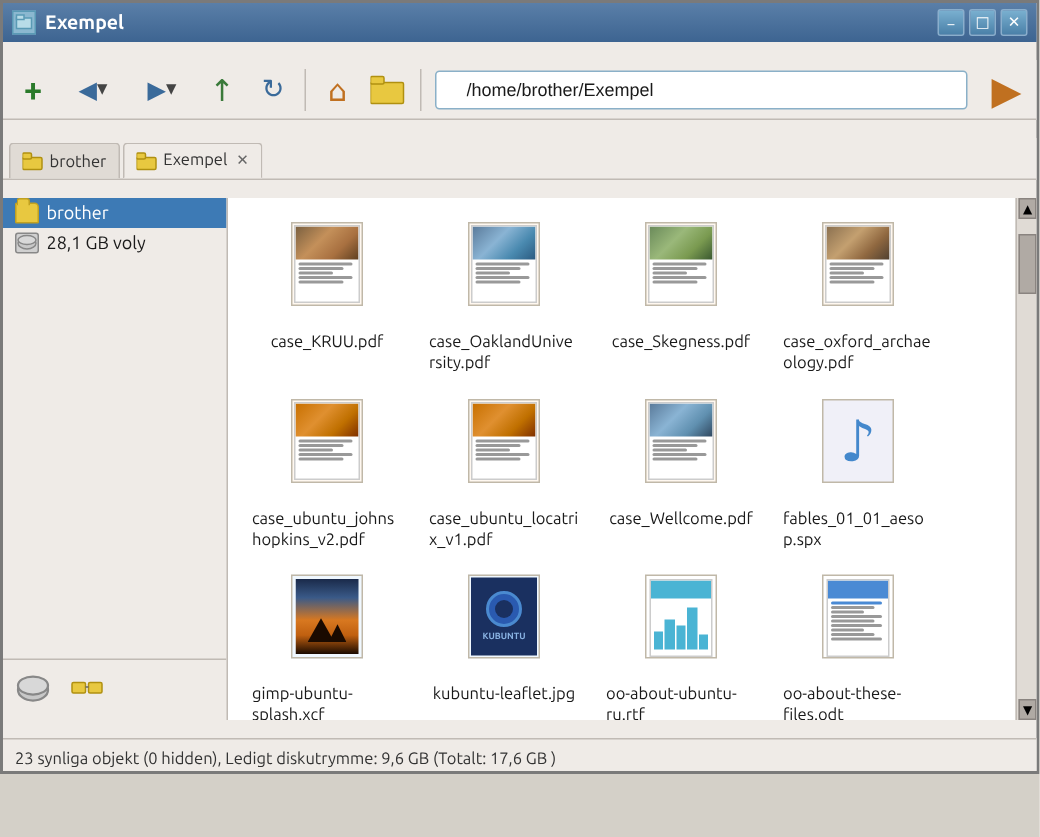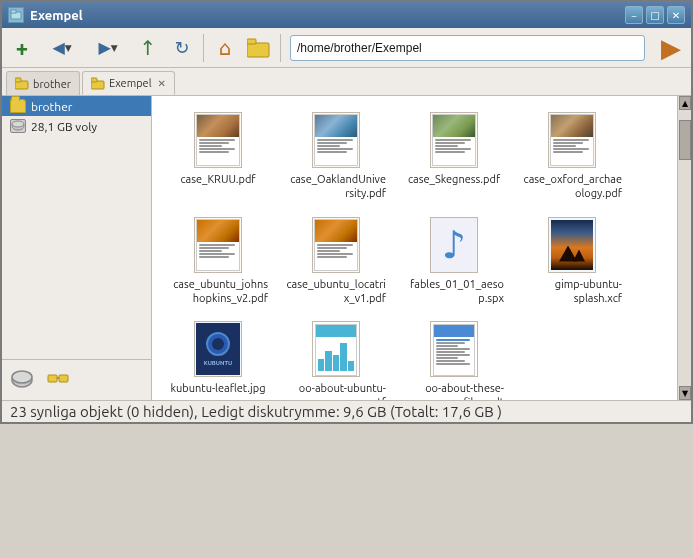"Exempel" .window { gap: none -> 12px; height: 424px -> 516px }
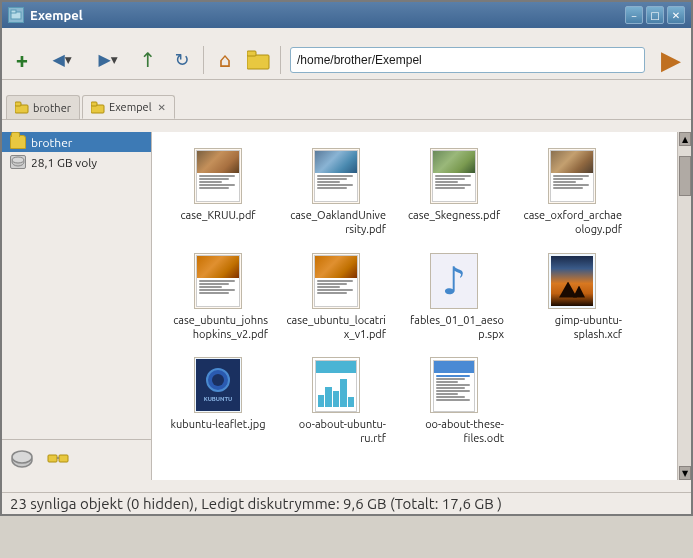"/home/brother/Exempel" .address-input { padding: 2px 6px -> 2px 20px }
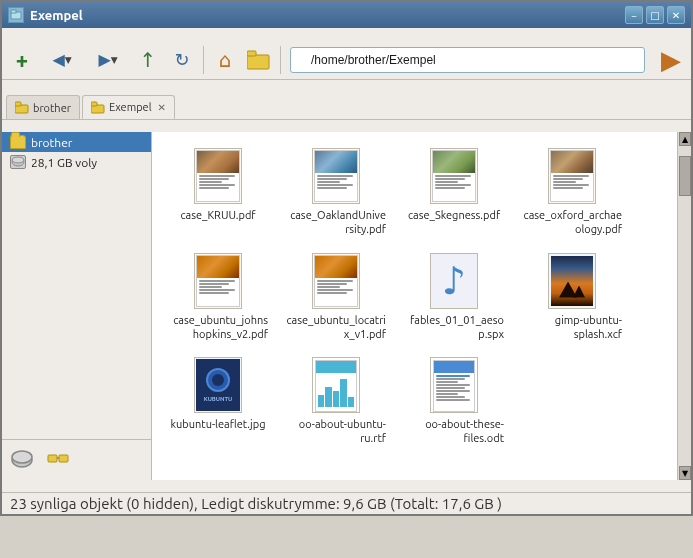"case_KRUU.pdf" .file-name { margin-top: none -> 13px; text-align: right -> left }
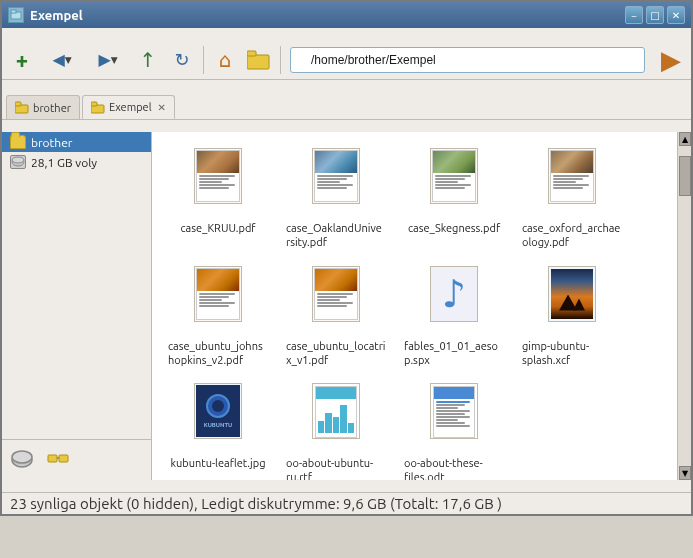"case_Wellcome.pdf" div.file-item { html: none -> <div> <div> <div> <div></div> <div> <div></div> <div></div> <div></div> <div></div> <div></div> </div> </div> </div> <span>case_Wellcome.pdf</span> </div> }
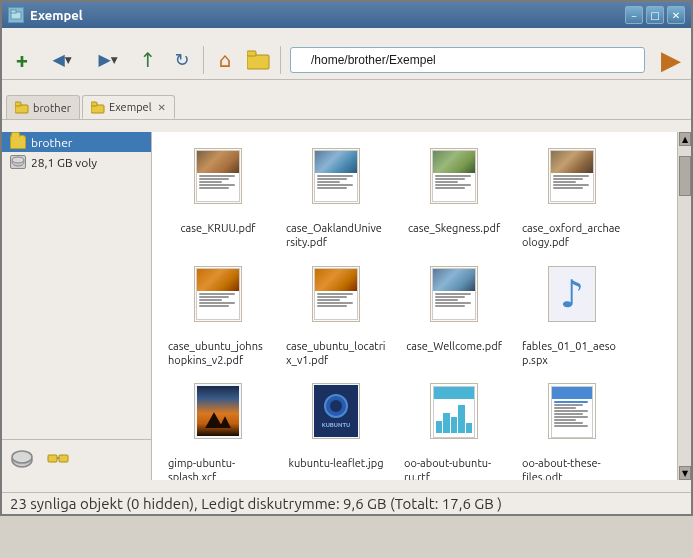"23 synliga objekt (0 hidden)," .status-bar { align-items: flex-start -> flex-end; font-size: 15px -> 11px }
